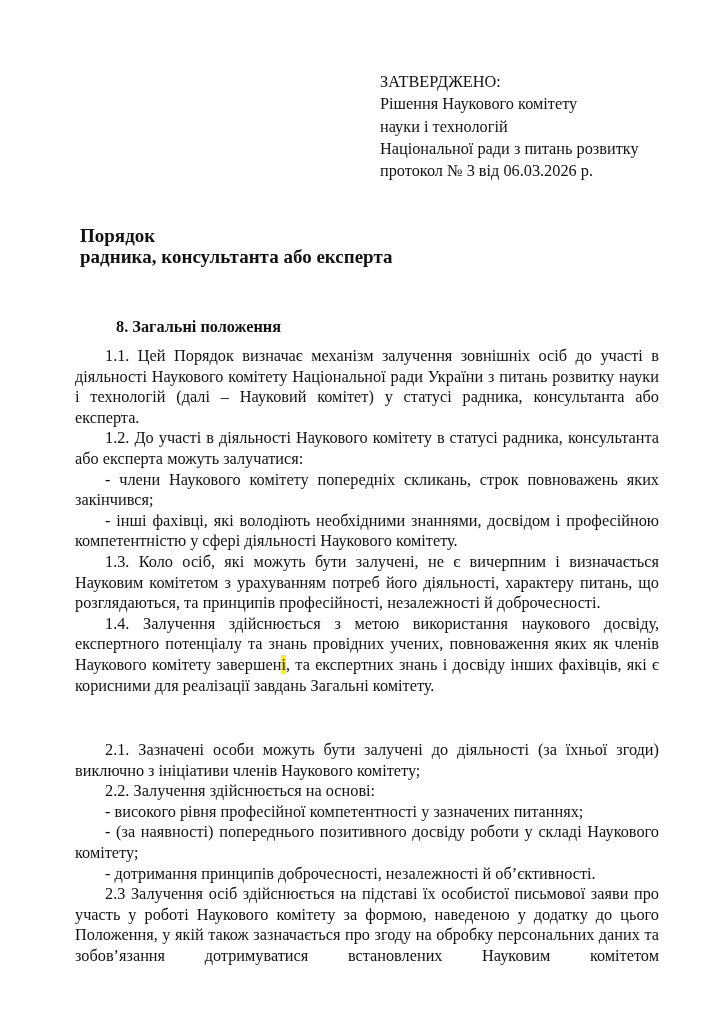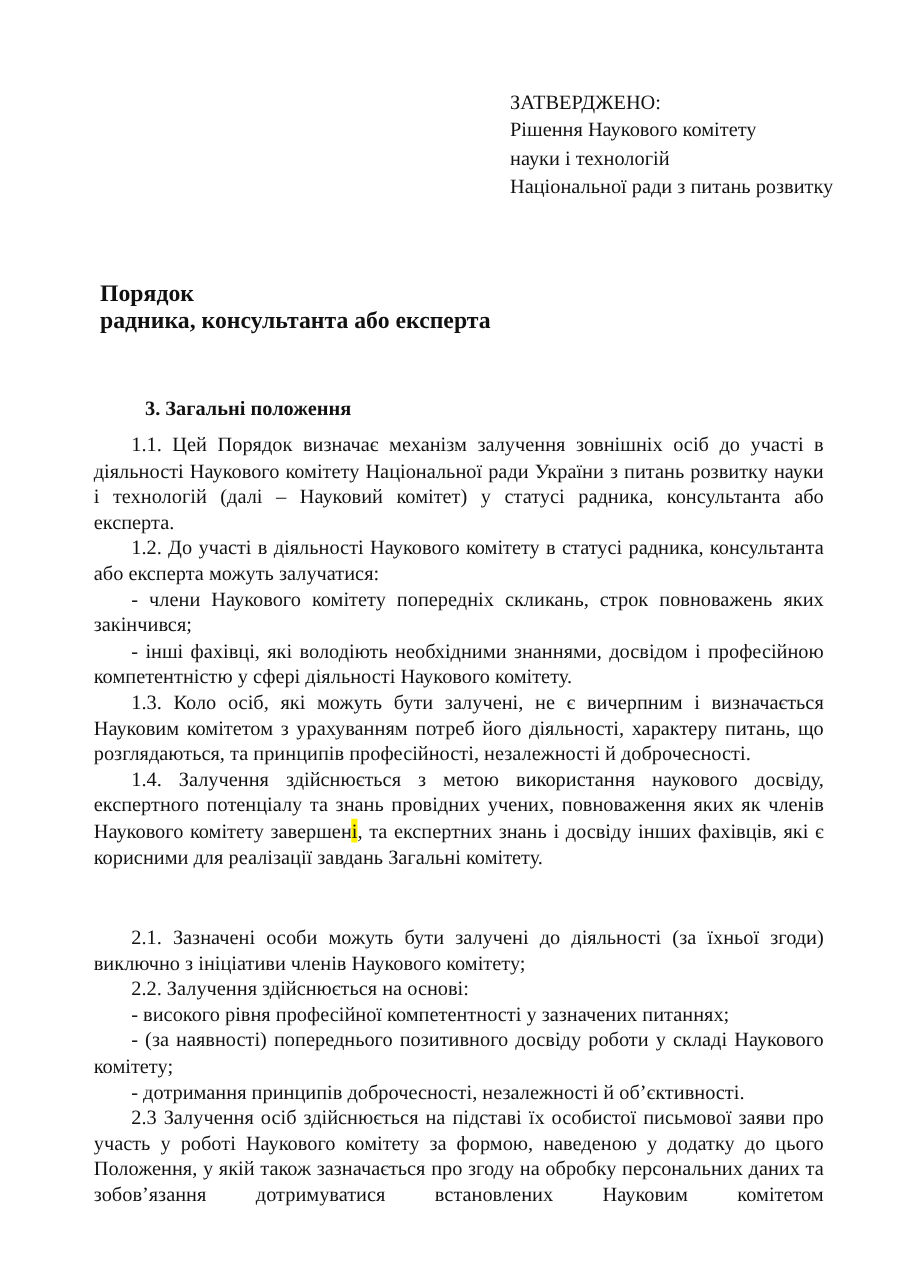"ЗАТВЕРДЖЕНО:" .approval div { margin-left: 28px -> none }
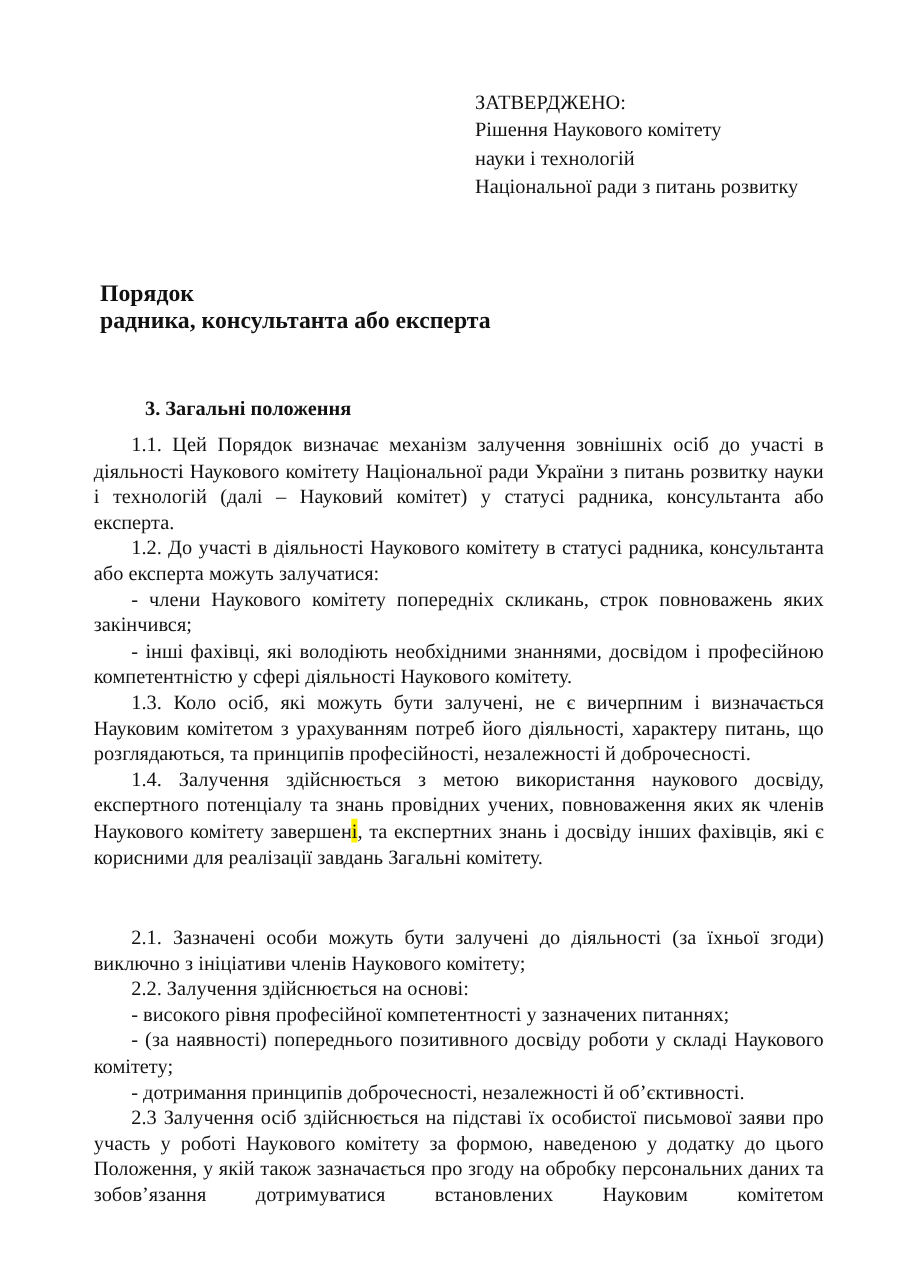"протокол № 3 від 06.03.2026" div { html: none -> <div>протокол № 3 від 06.03.2026 р.</div> }
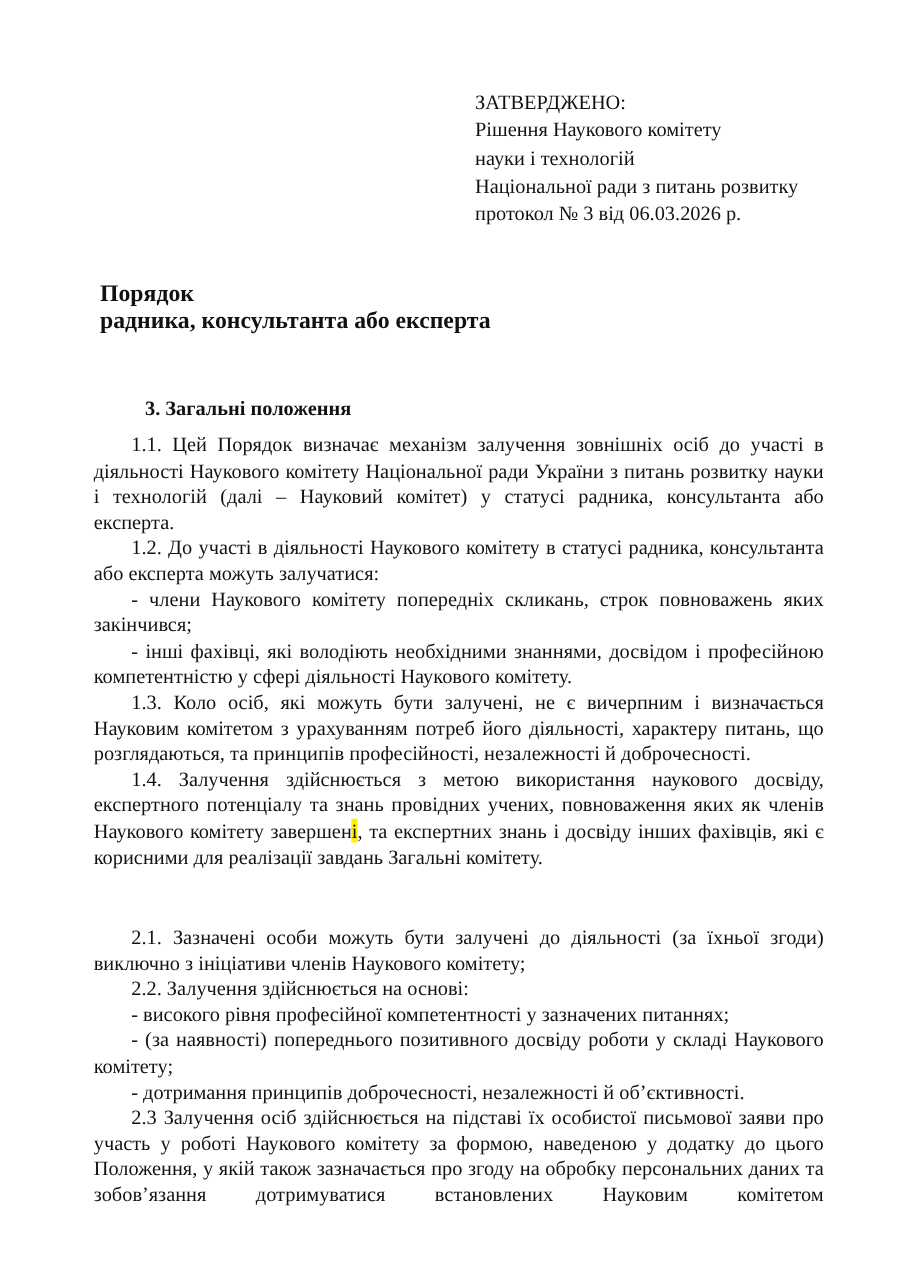"3. Загальні положення" div.section-h { text: 3 -> 8 }
